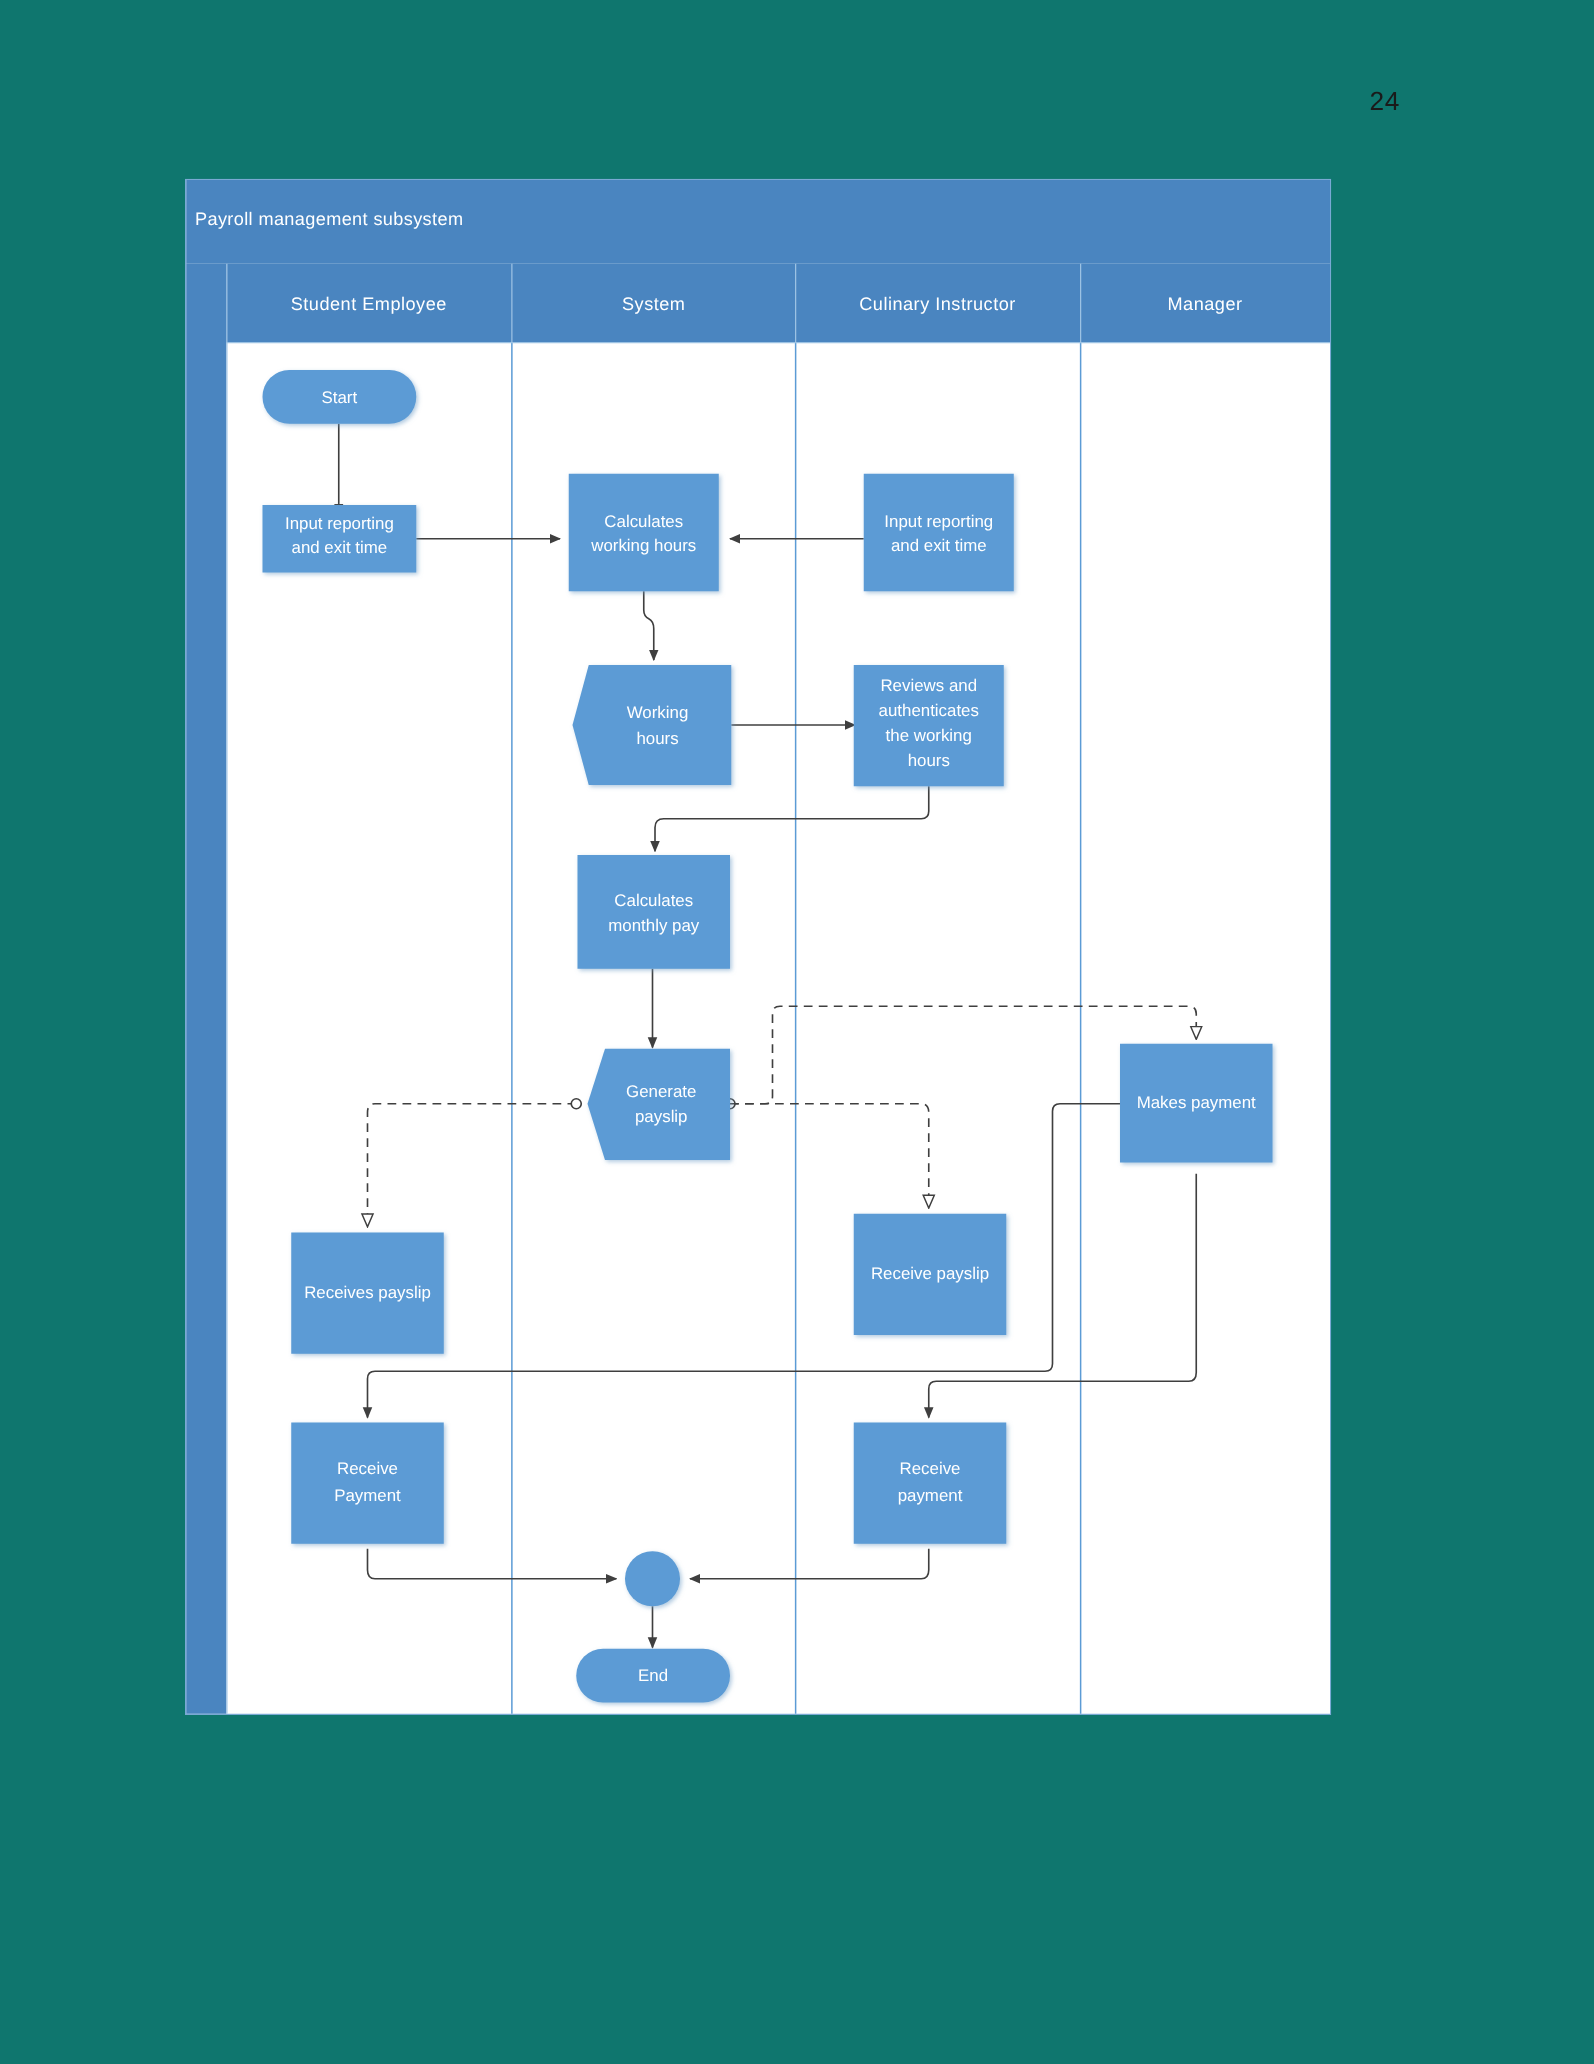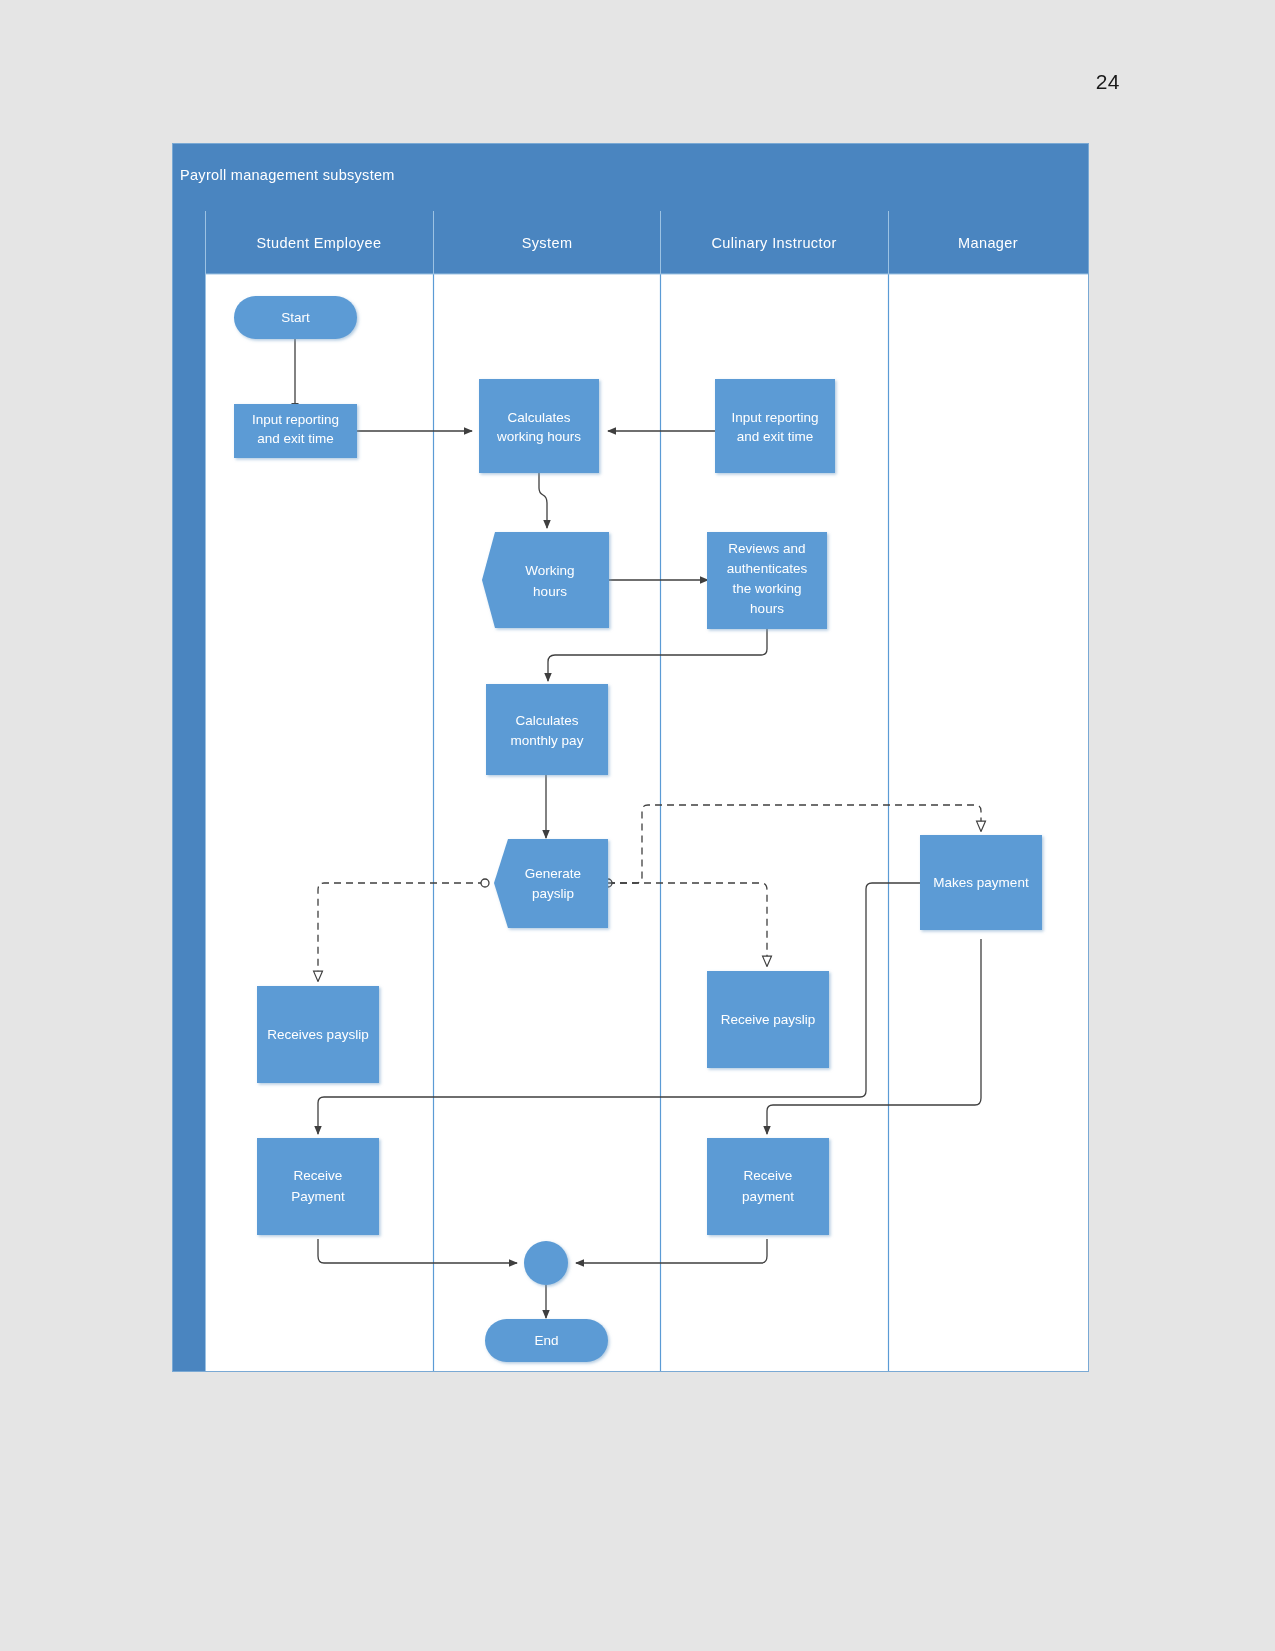"24" #page { background: #e5e5e5 -> #0f766e }
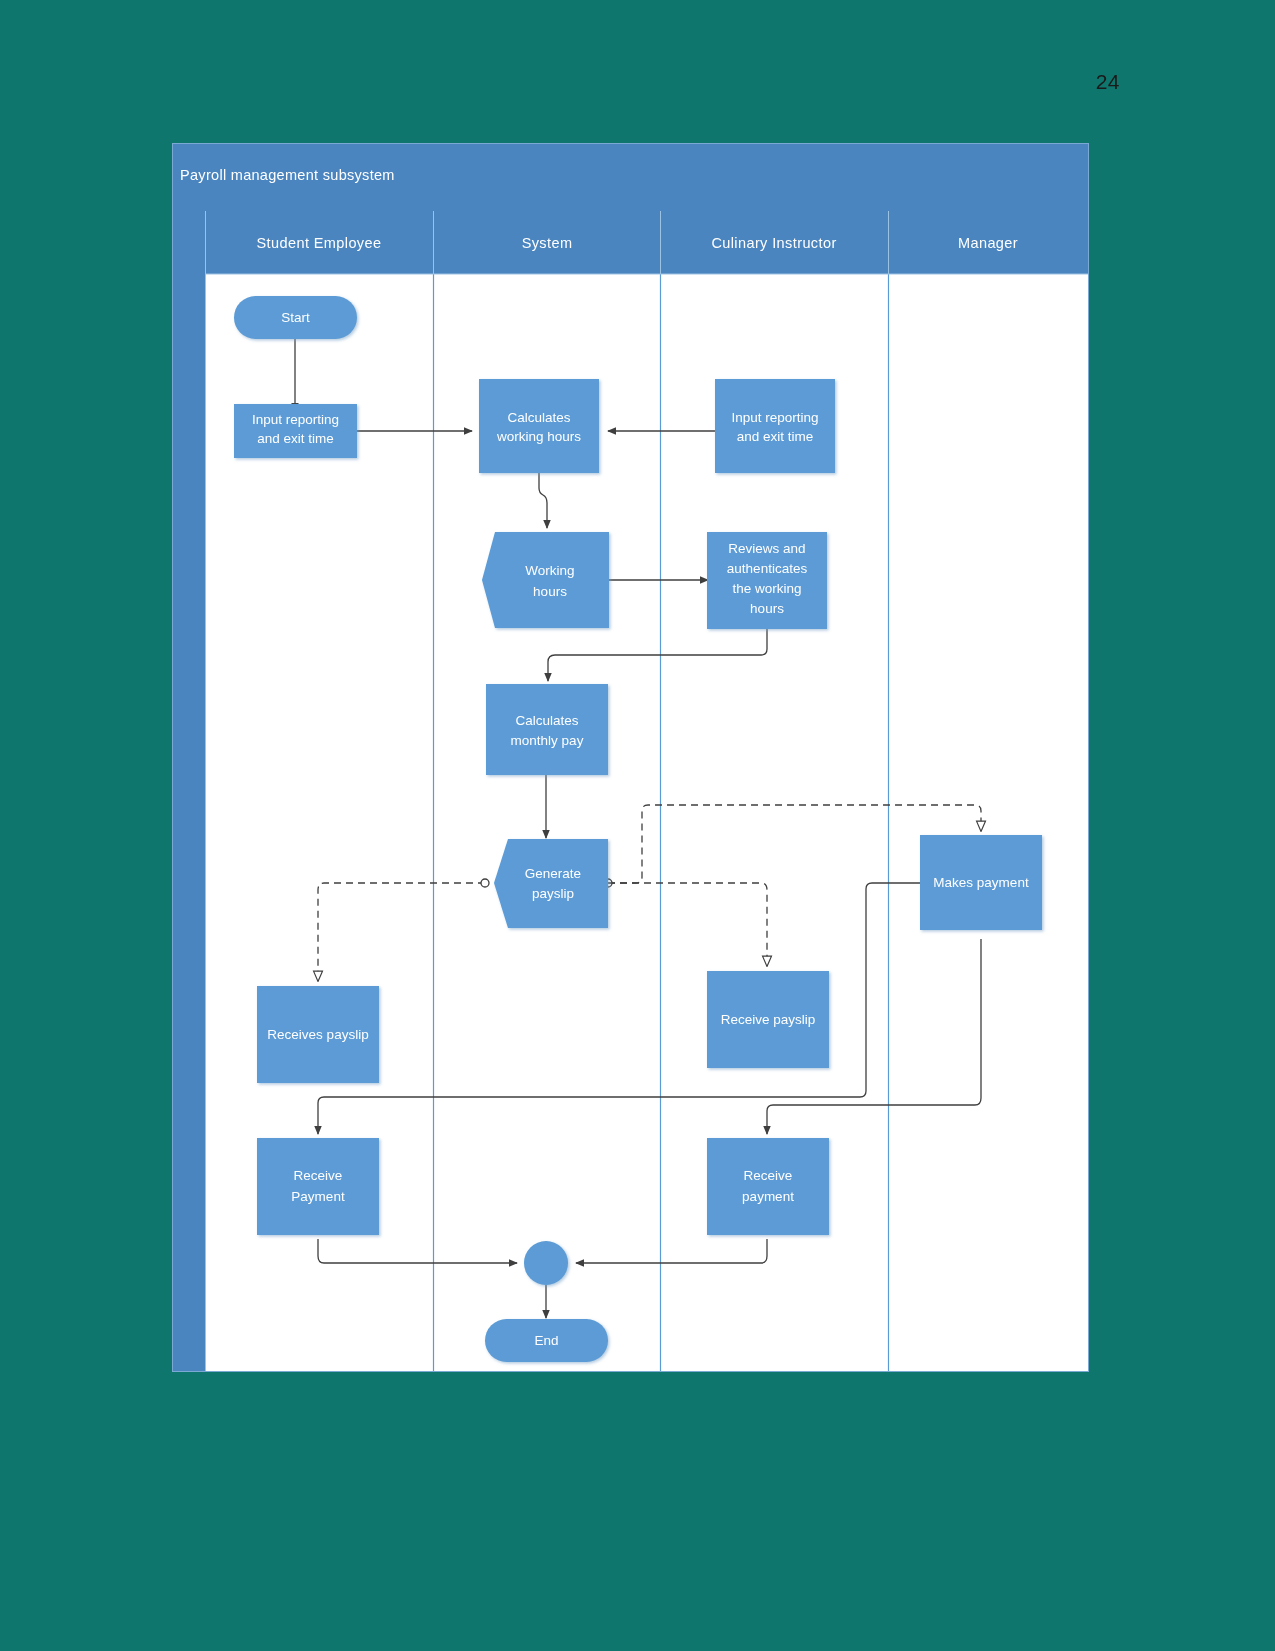"Payroll management subsystem" #diagram-wrap { margin-left: 24px -> none }
